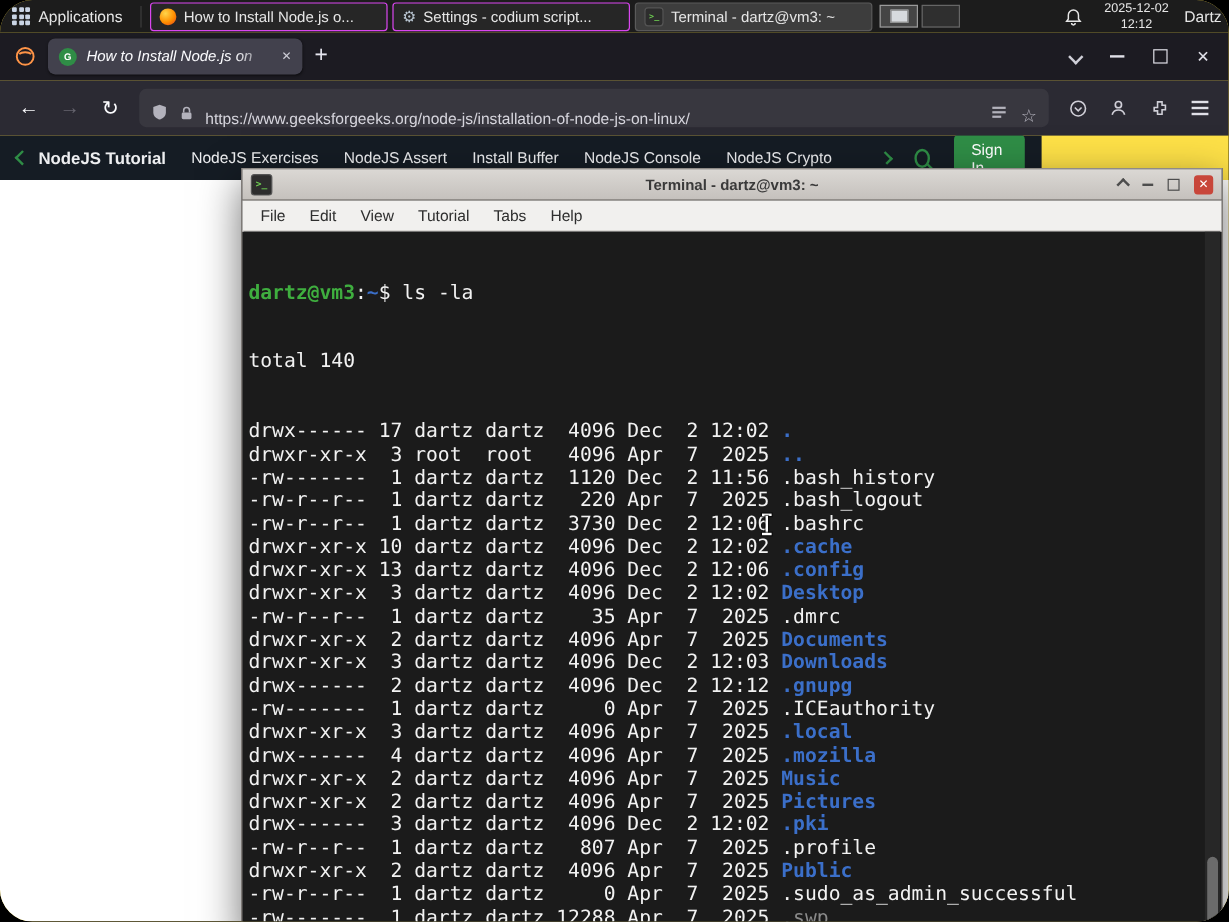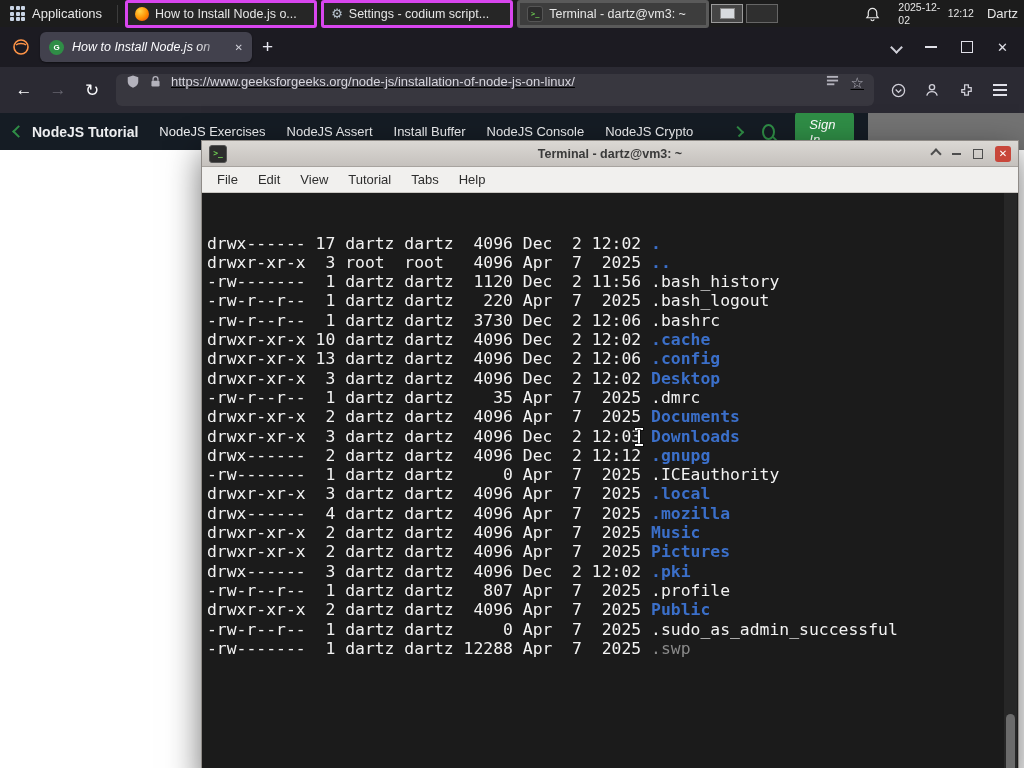"Applications" #desktop { background: #737373 -> #fde047; border-radius: none -> 27px }
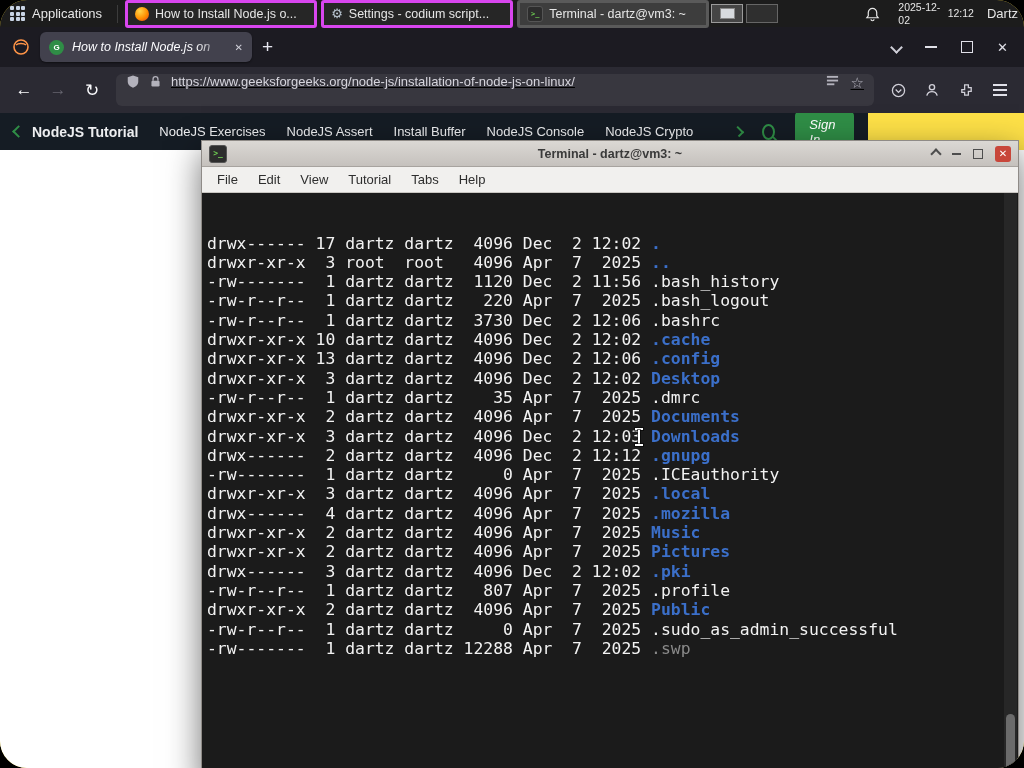"How to Install Node.js o..." .task { border: 3px solid #d946ef -> 1px solid #d946ef }
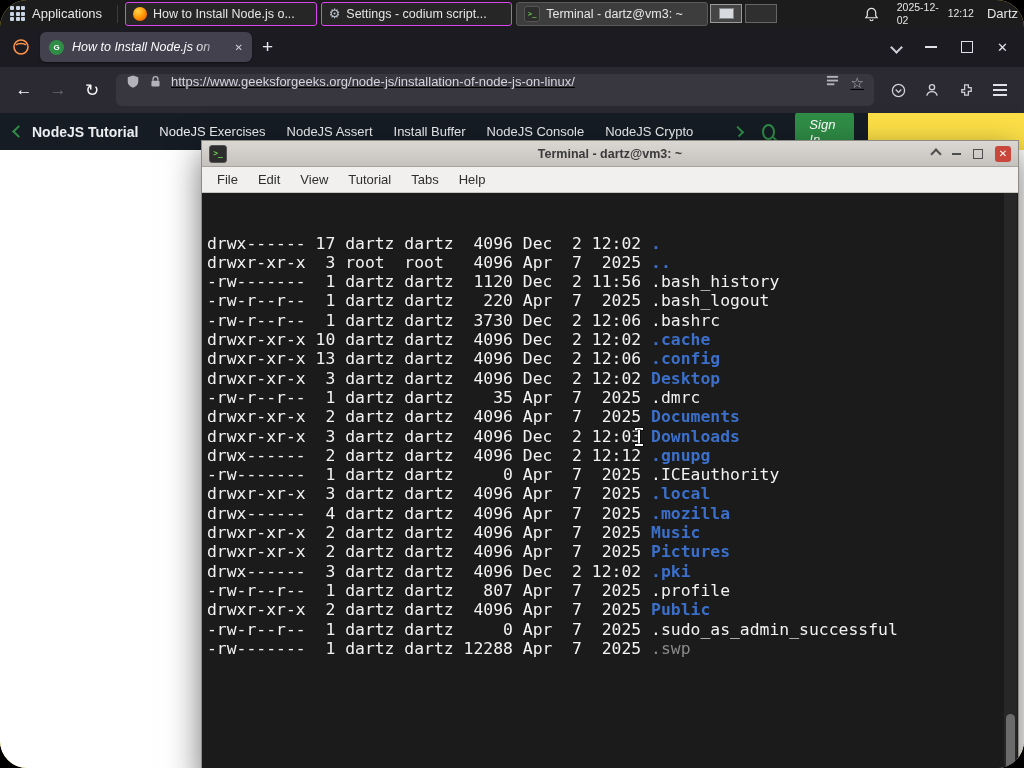"2025-12-02" .clock { flex-direction: row -> column }
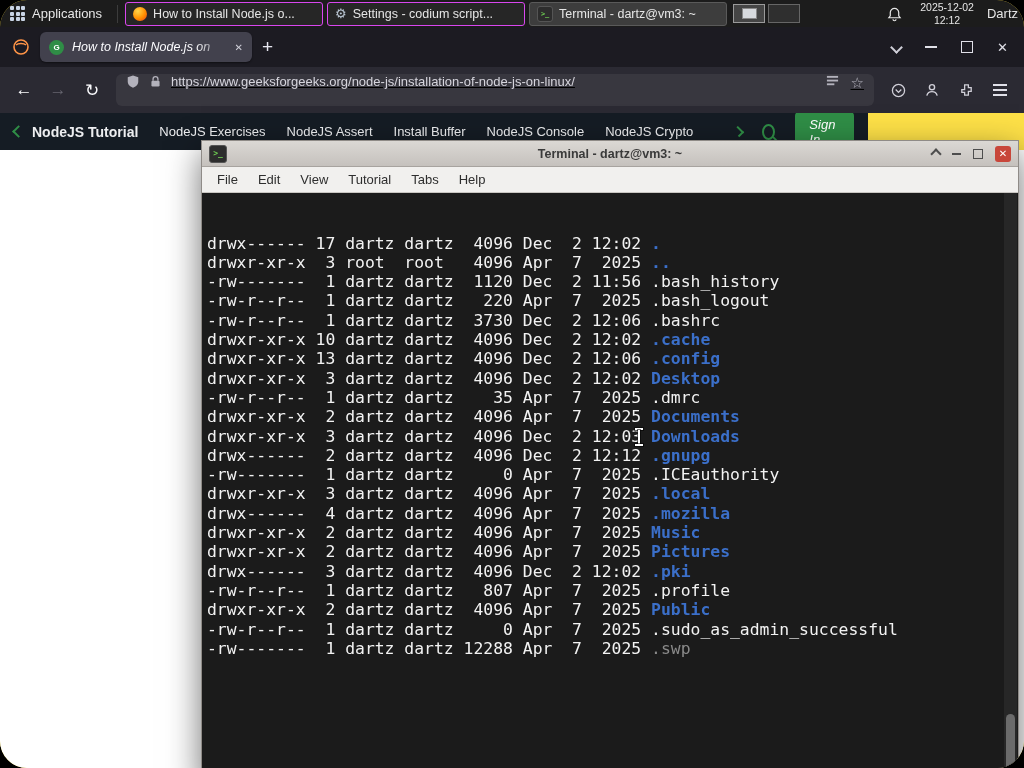"https://www.geeksforgeeks.org/node-js/in" .urlbar { align-items: flex-start -> flex-end; text-decoration: underline -> none }
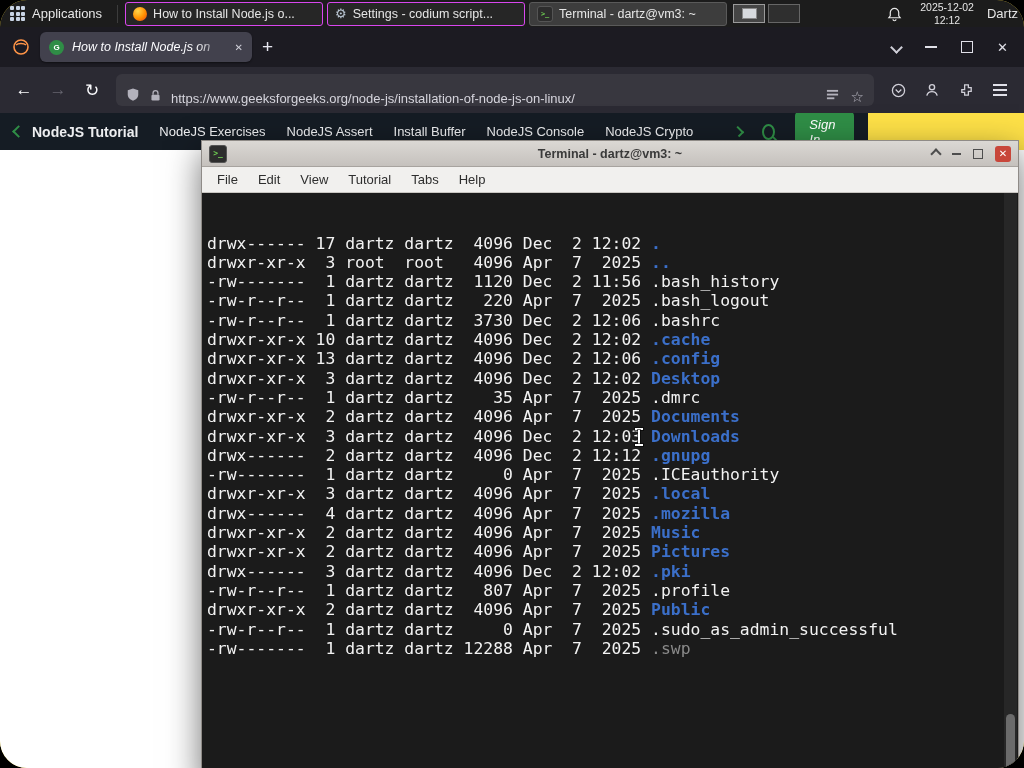"Sign In" .signin { font-style: italic -> none }
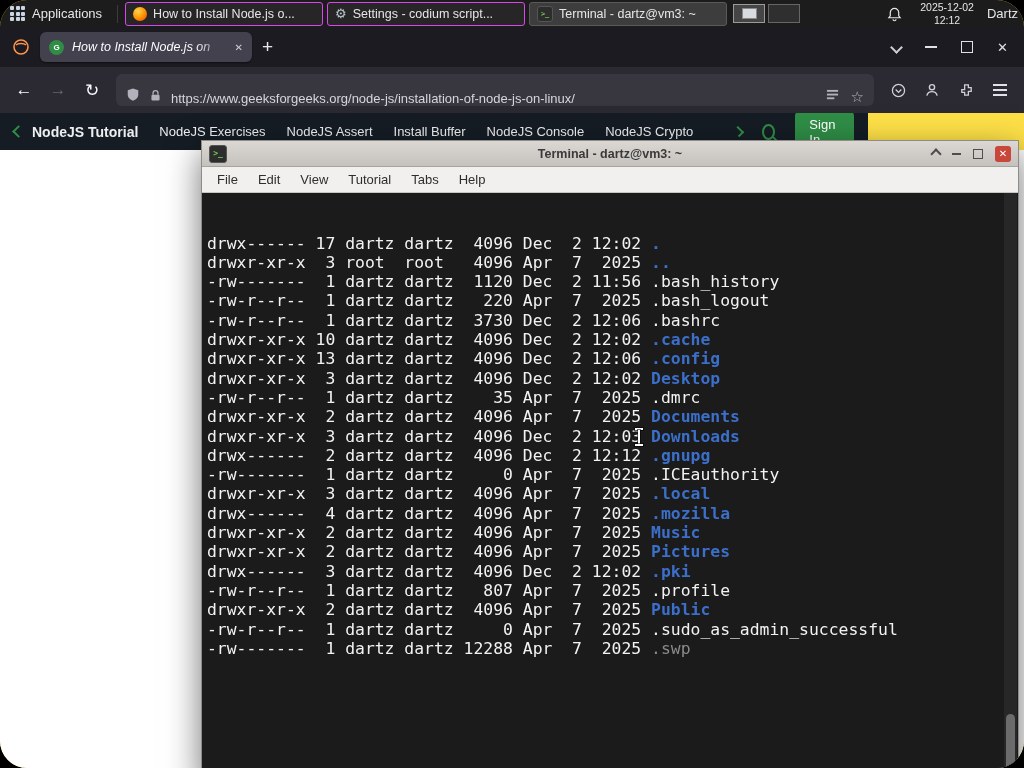"dartz@vm3:~$ ls -la" div.tline { html: none -> <div><span>dartz@vm3</span><span>:</span><span>~</span><span>$ ls -la</span></div> }
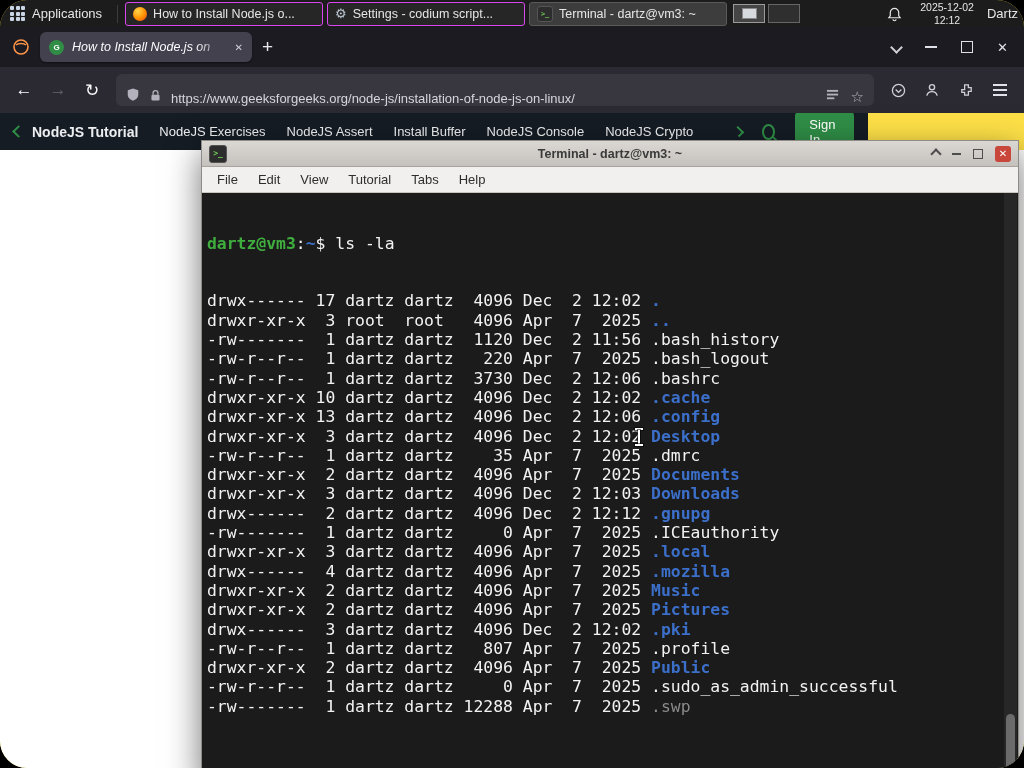"total 140" div.tline { html: none -> <div>total 140</div> }
